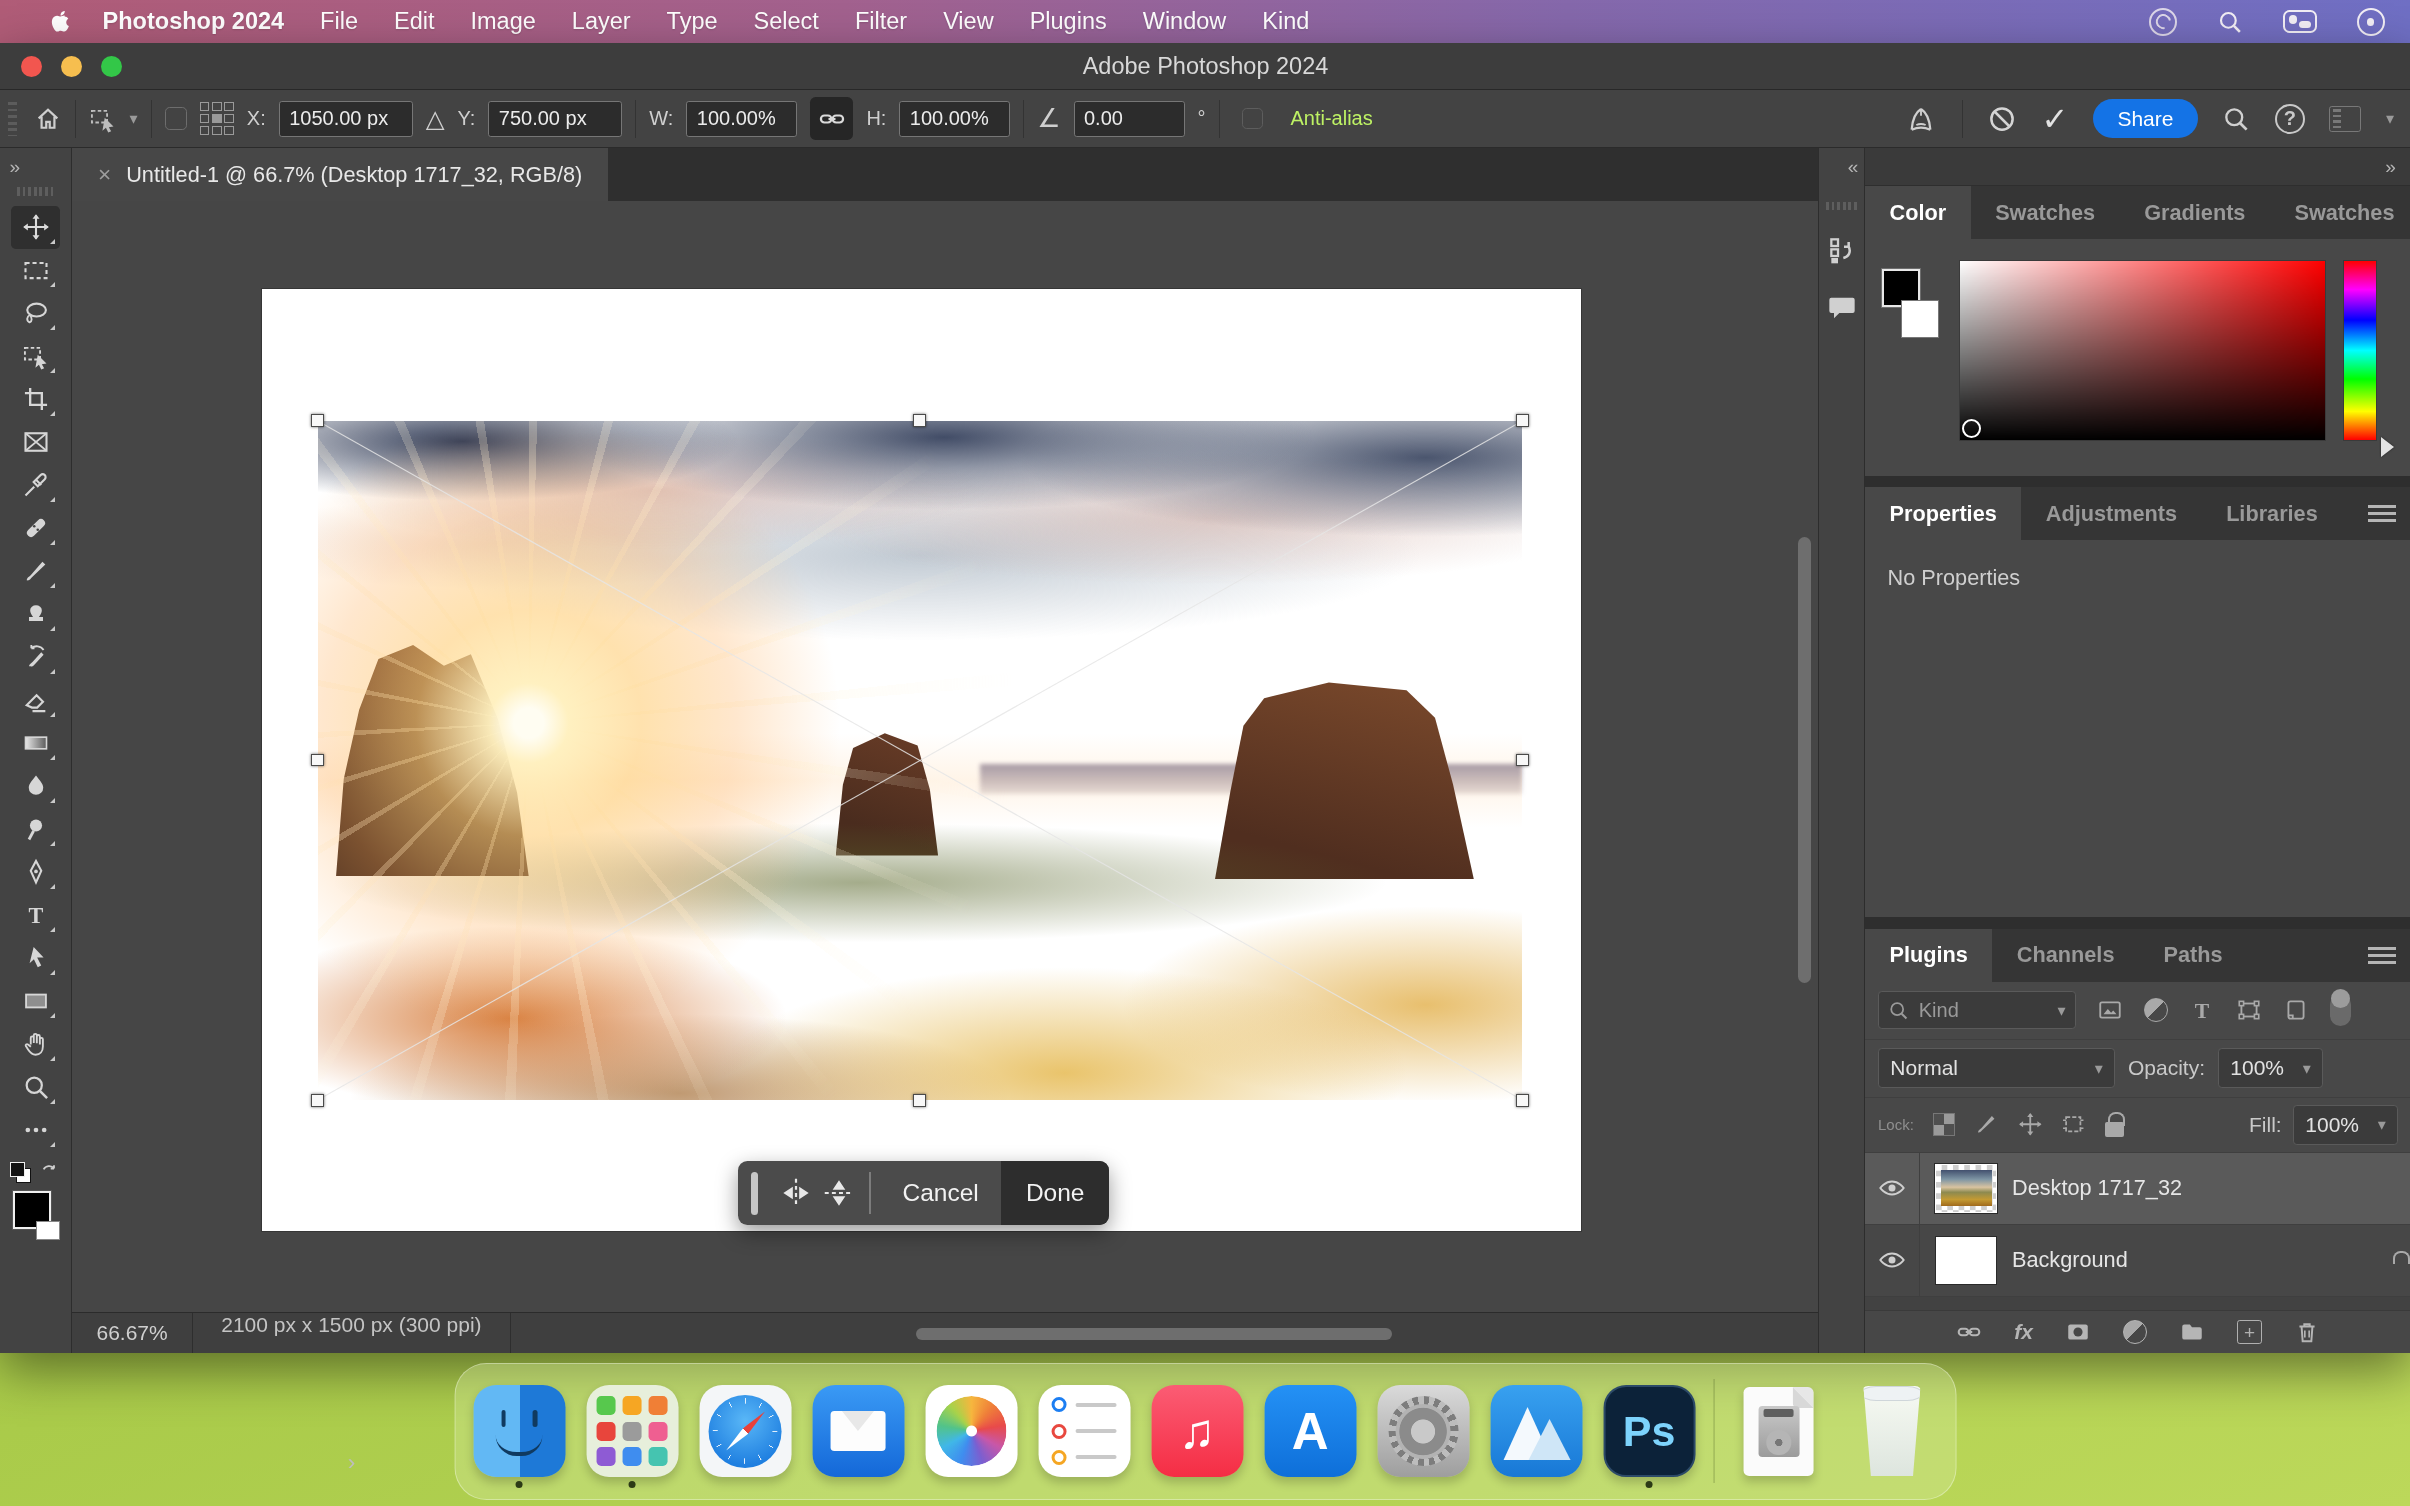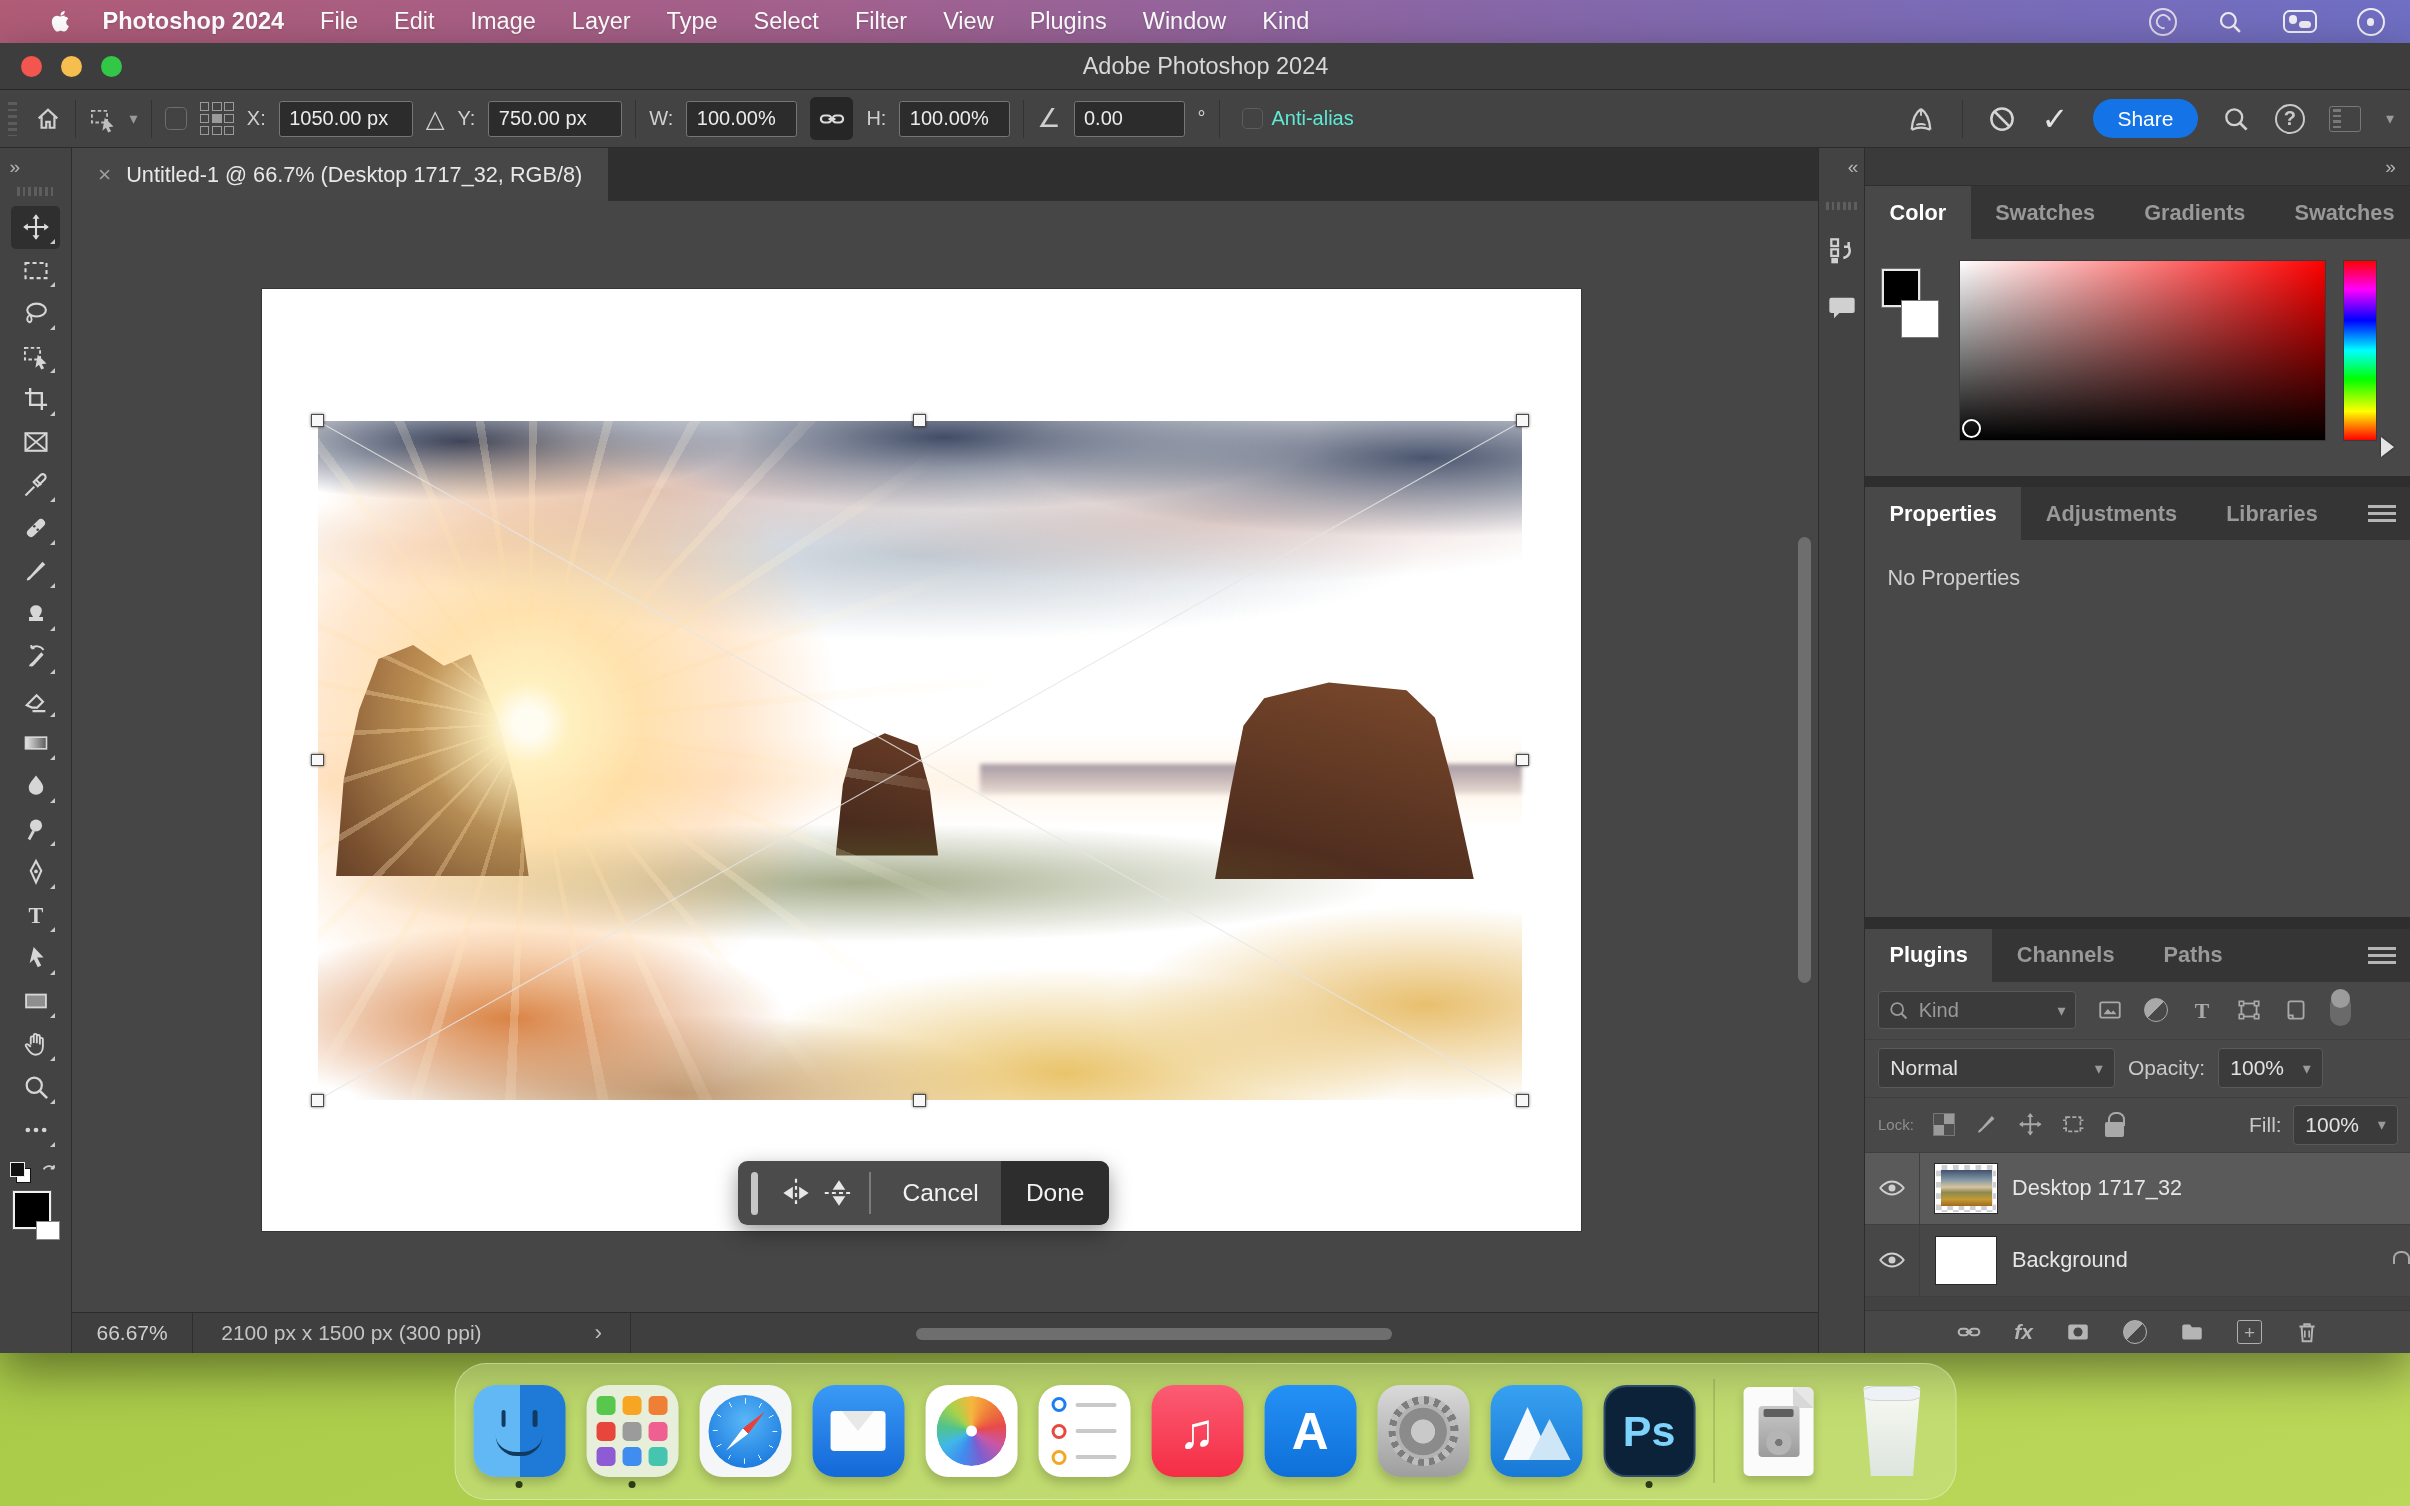"Anti-alias" .ob-antialias { color: #5eead4 -> #bef264; gap: 8px -> 27px }
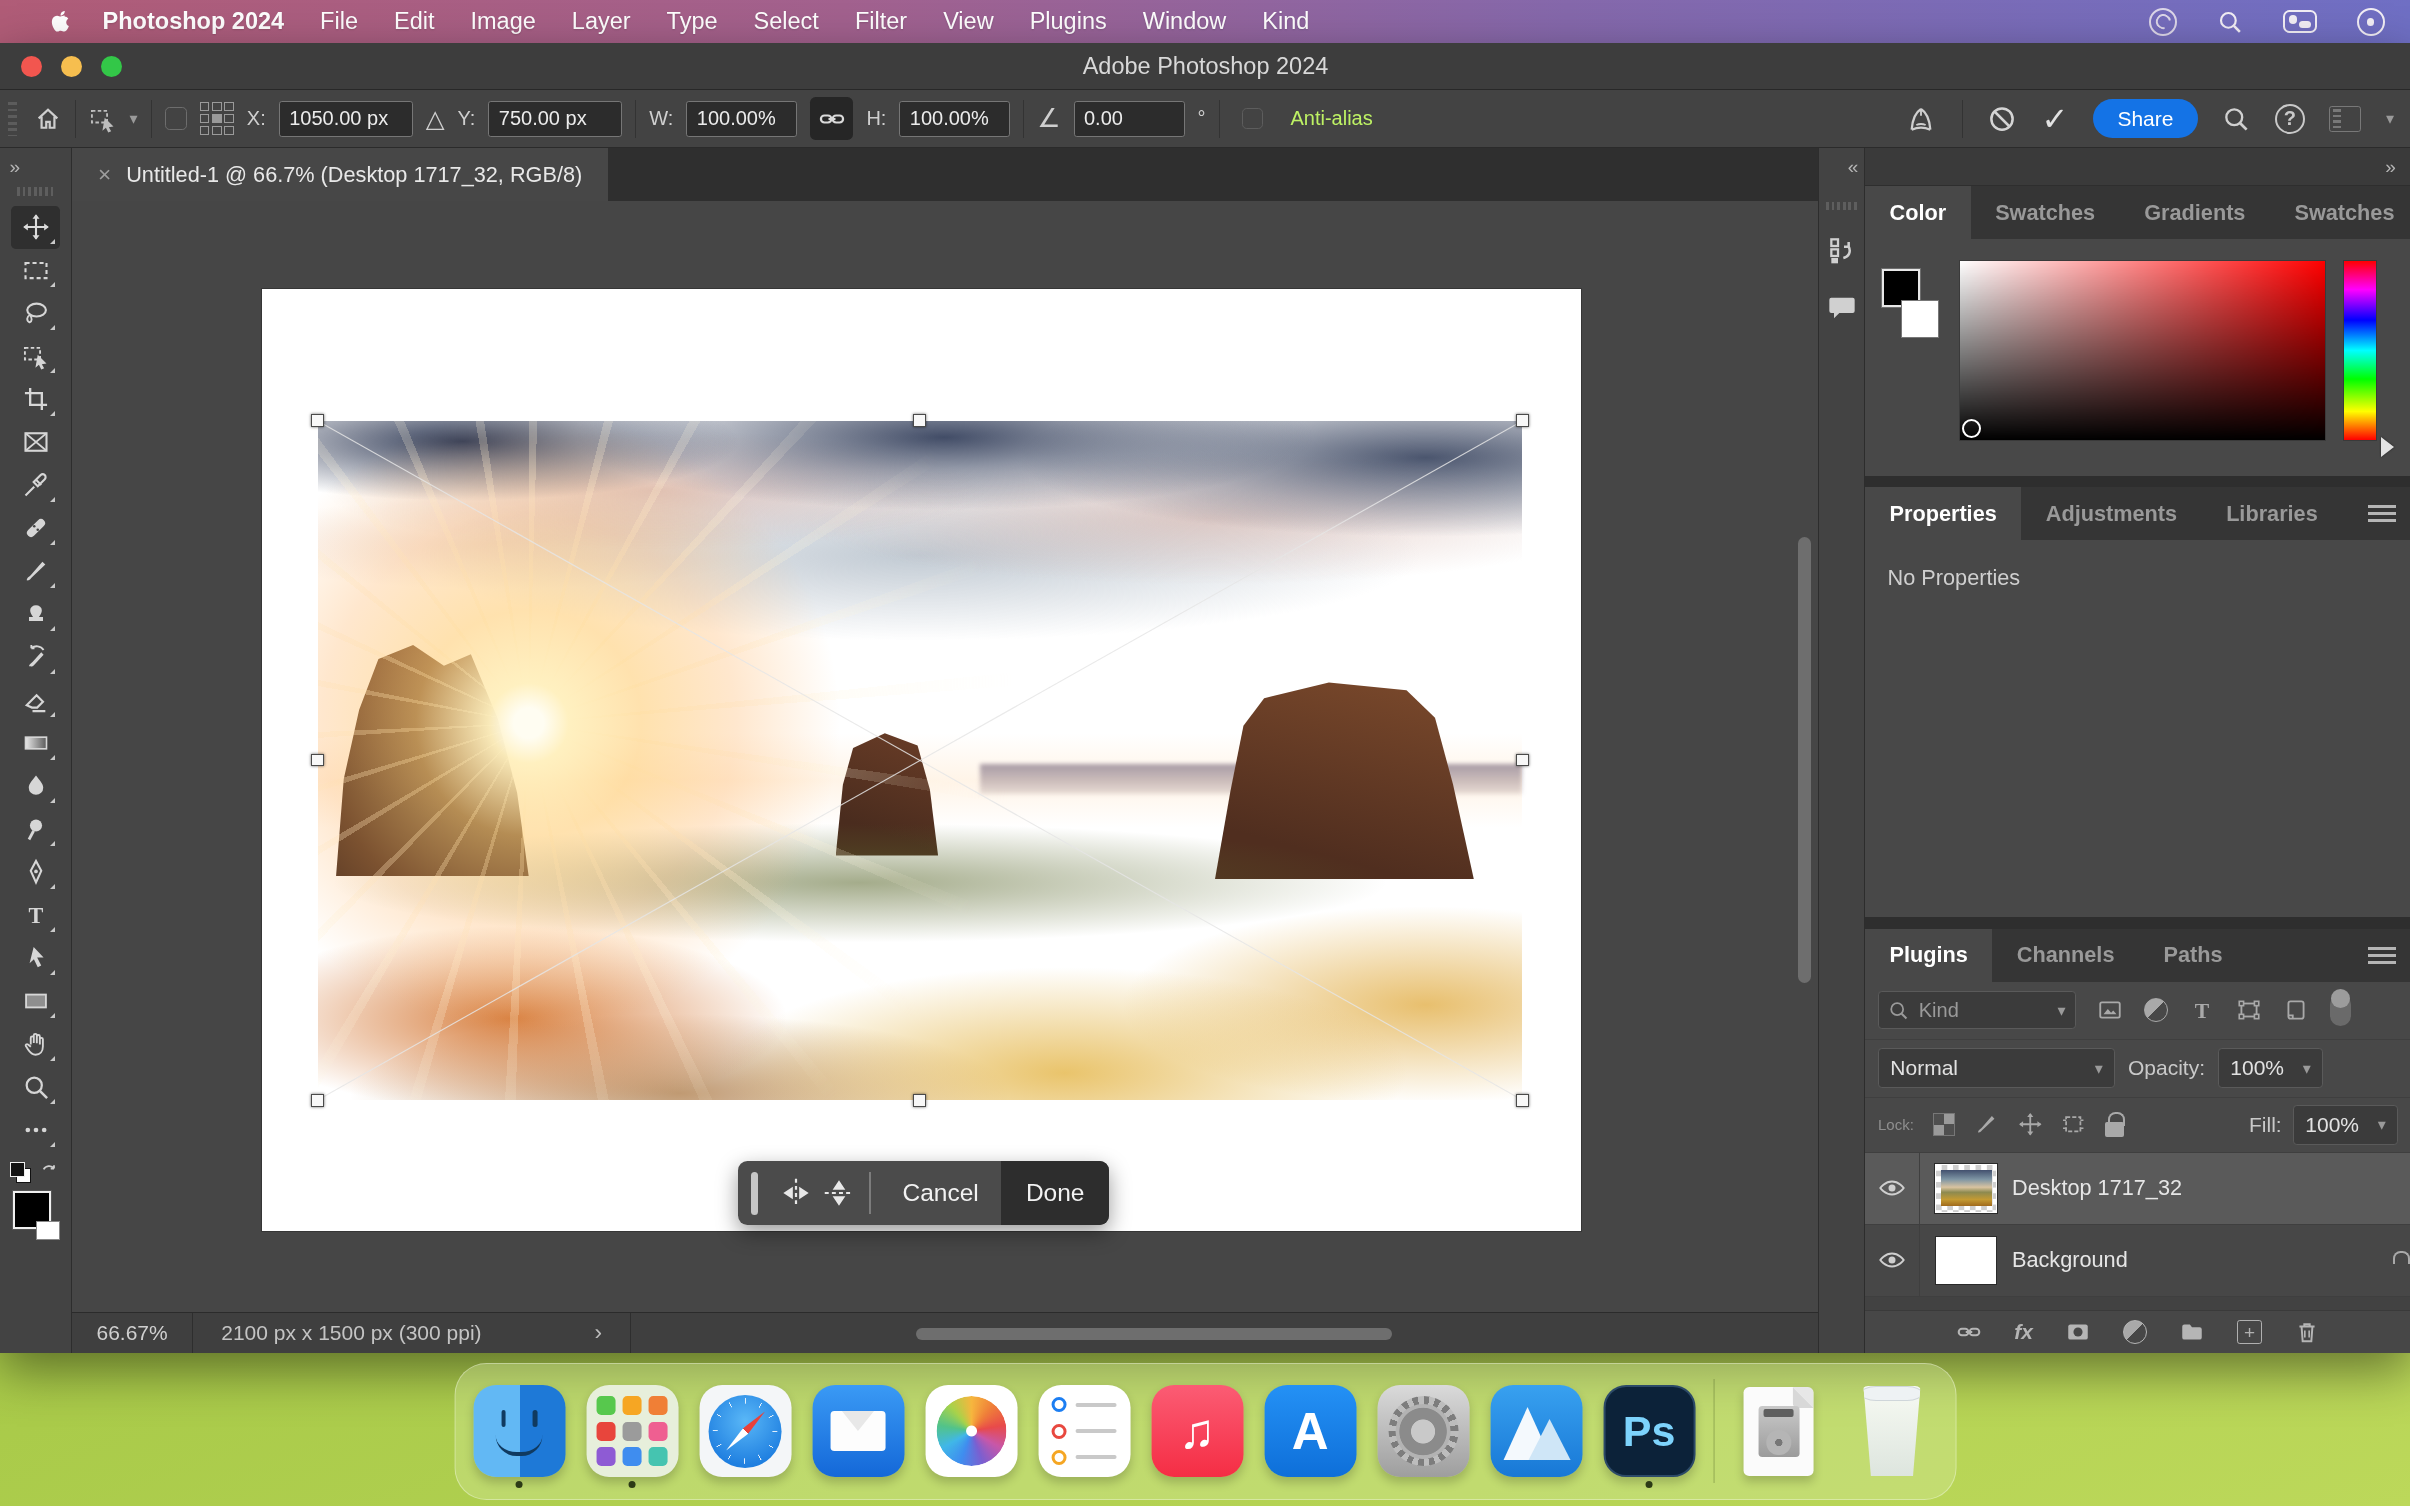"2100 px x 1500 px" .sb-doc { flex-direction: none -> column }
